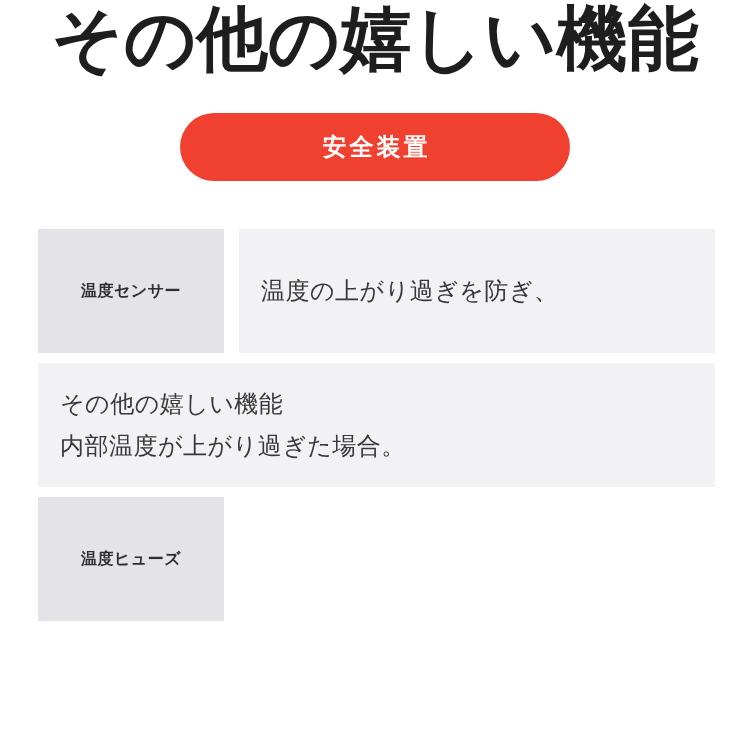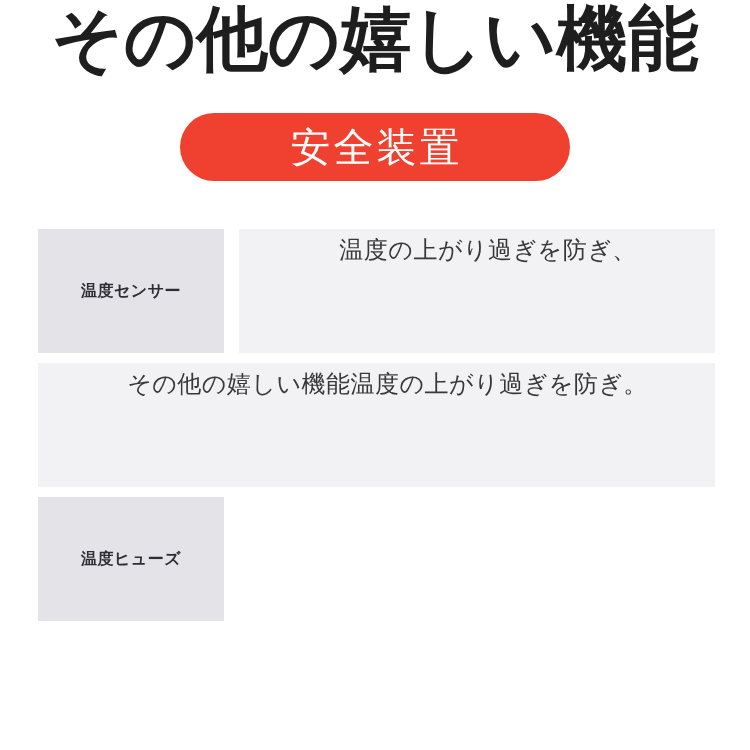"安全装置" .badge-label { font-size: 40px -> 24px; font-weight: 400 -> 700 }
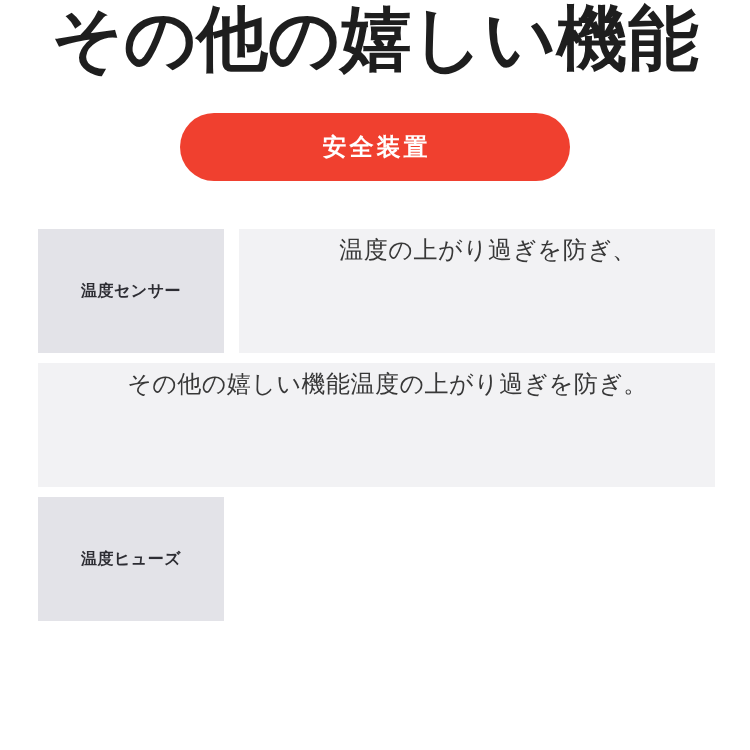"温度の上がり過ぎを防ぎ、" .feature-desc-cell { flex-direction: row -> column }
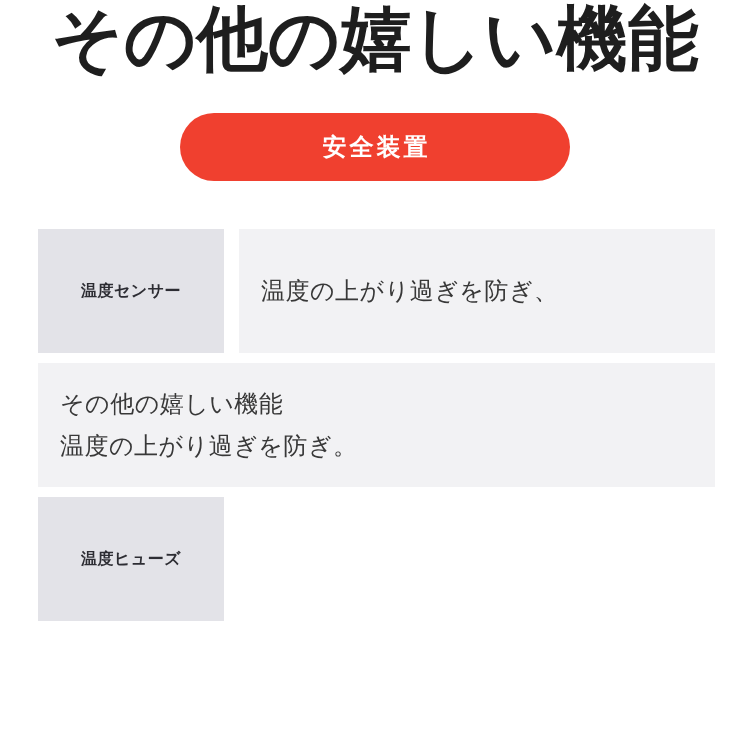"温度の上がり過ぎを防ぎ。" span.feature-desc-line { text: 温度の上がり過ぎを防ぎ -> 内部温度が上がり過ぎた場合 }
